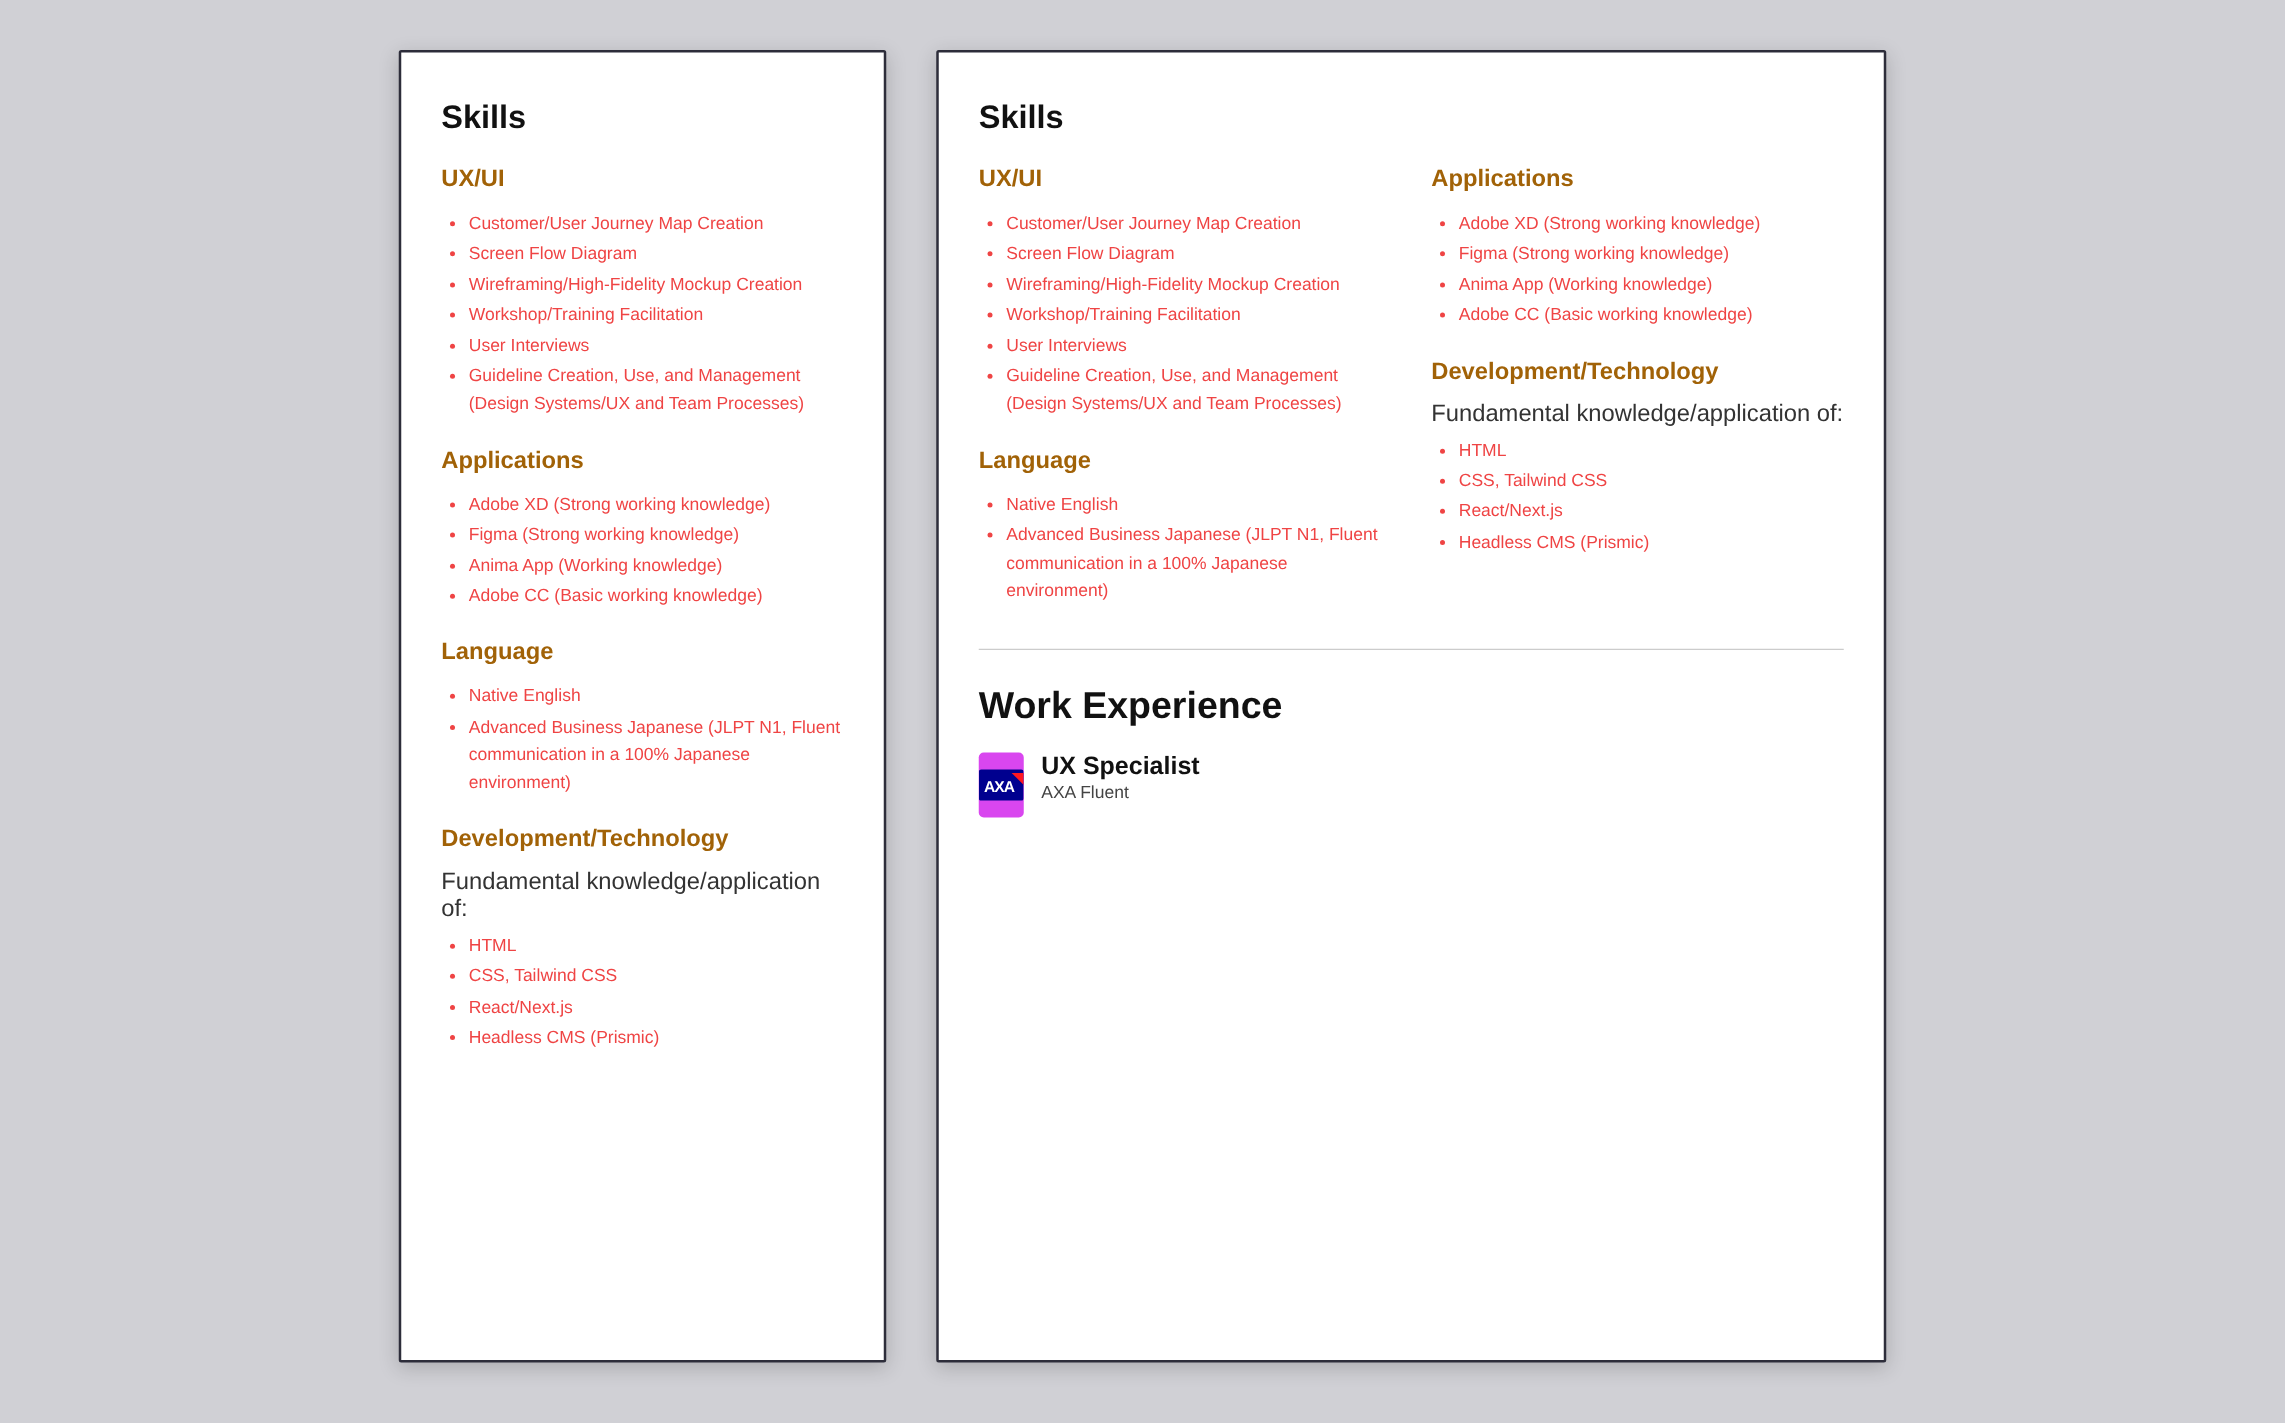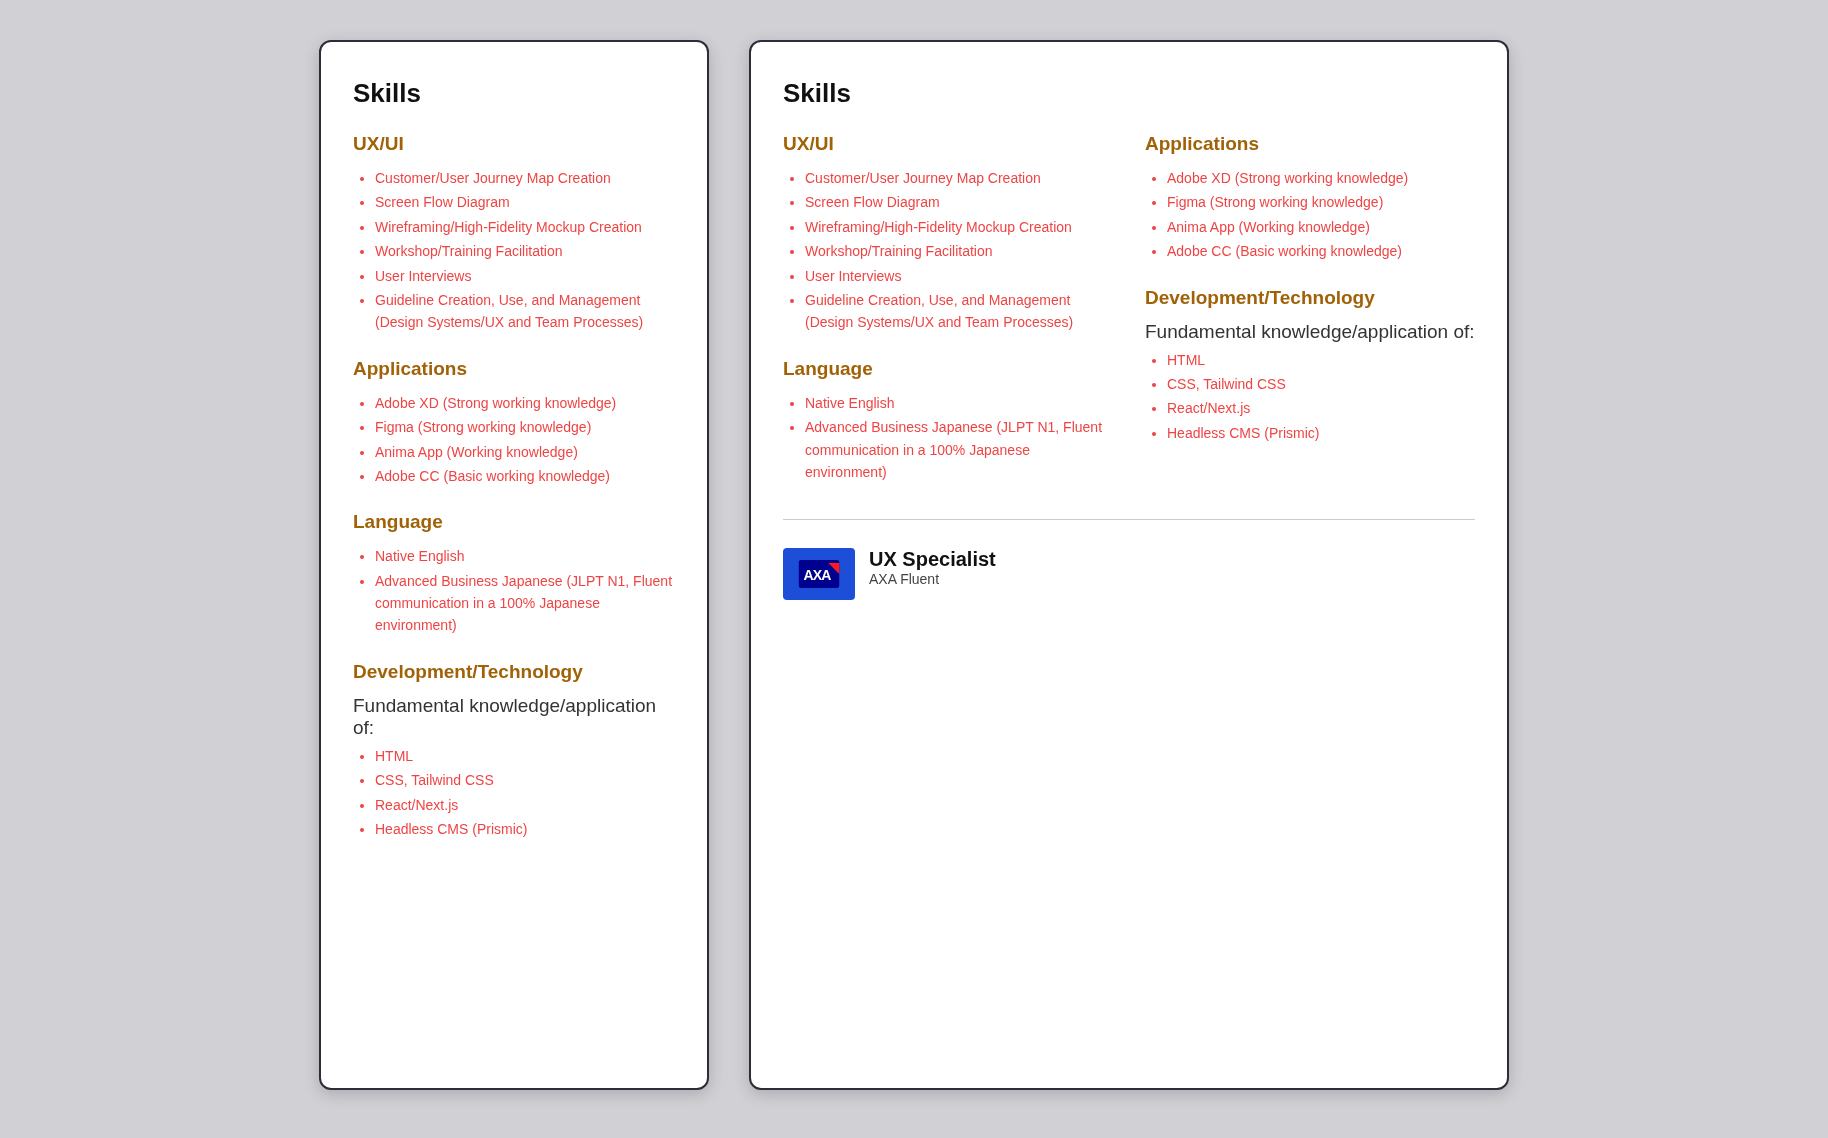"Skills" .card { border-radius: 12px -> 2px }
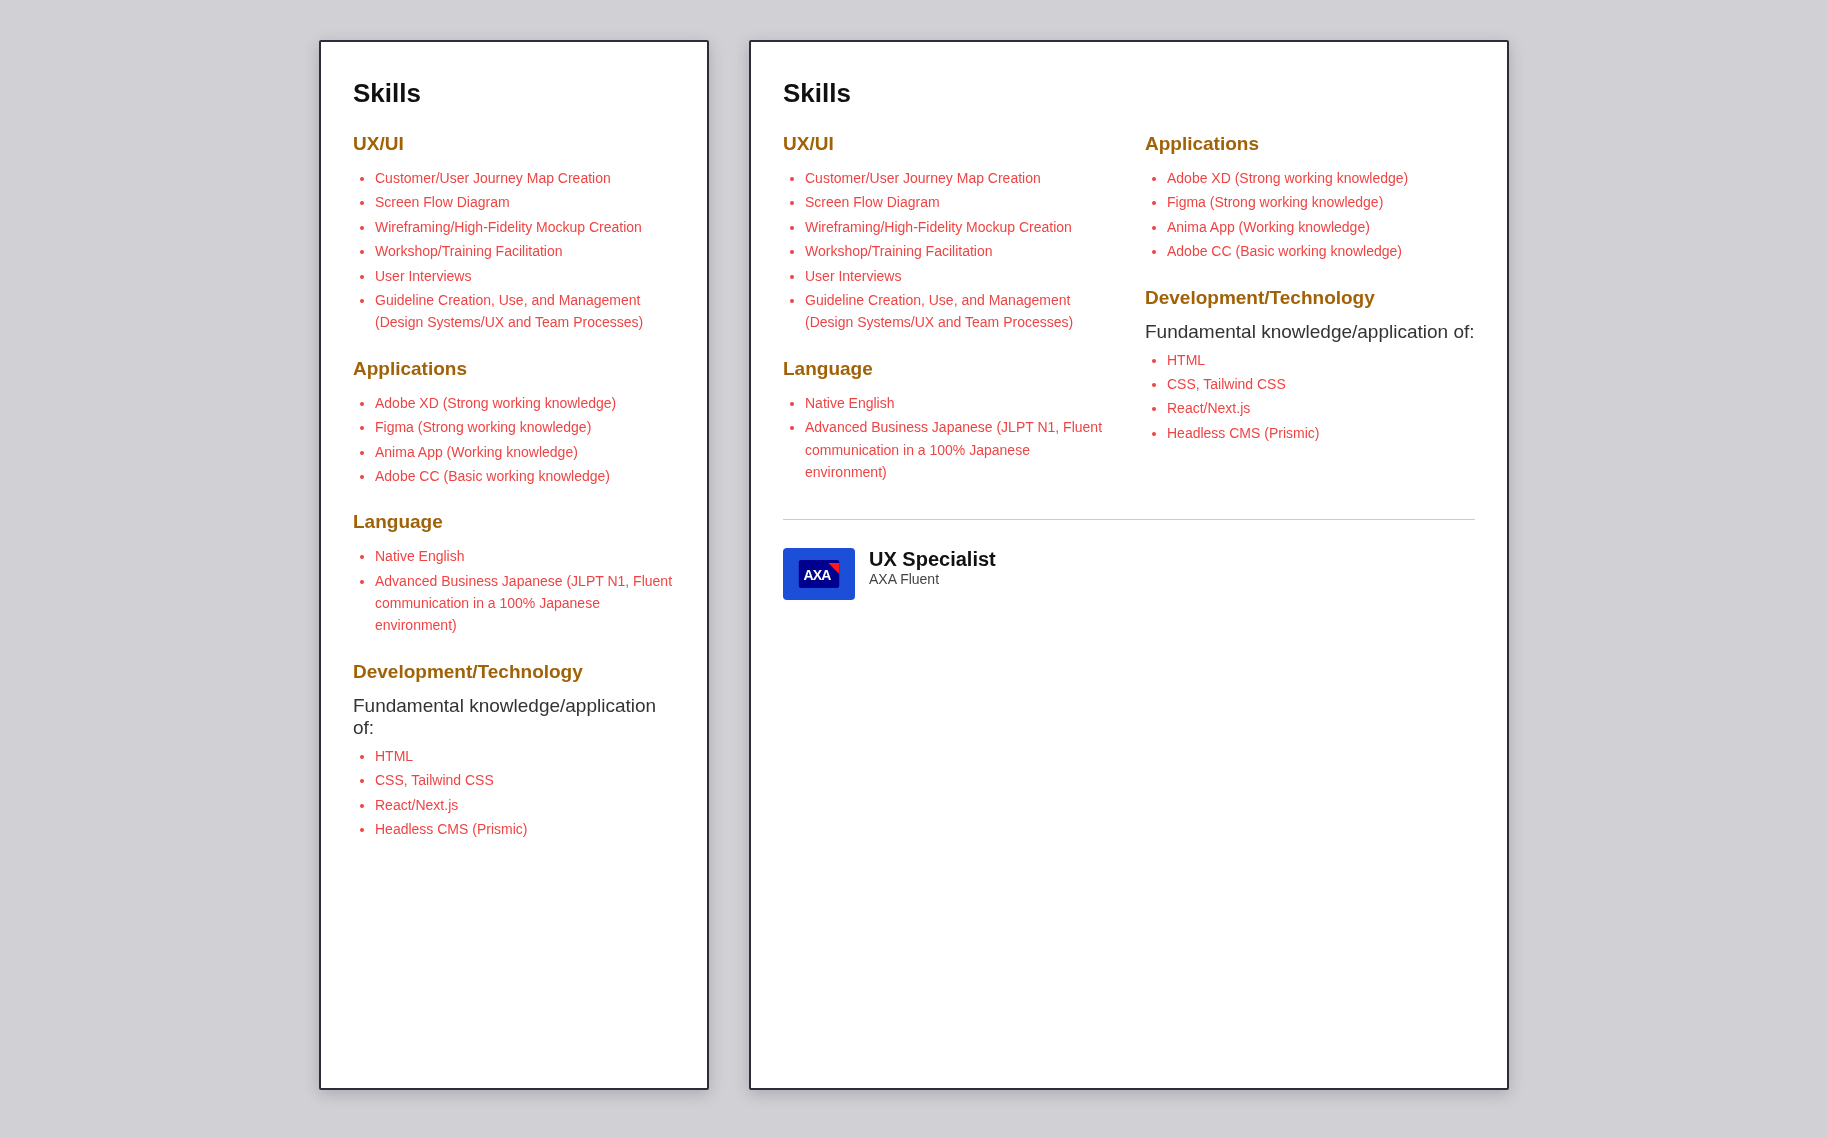"Work Experience" h1.work-experience-title { html: none -> <h1>Work Experience</h1> }
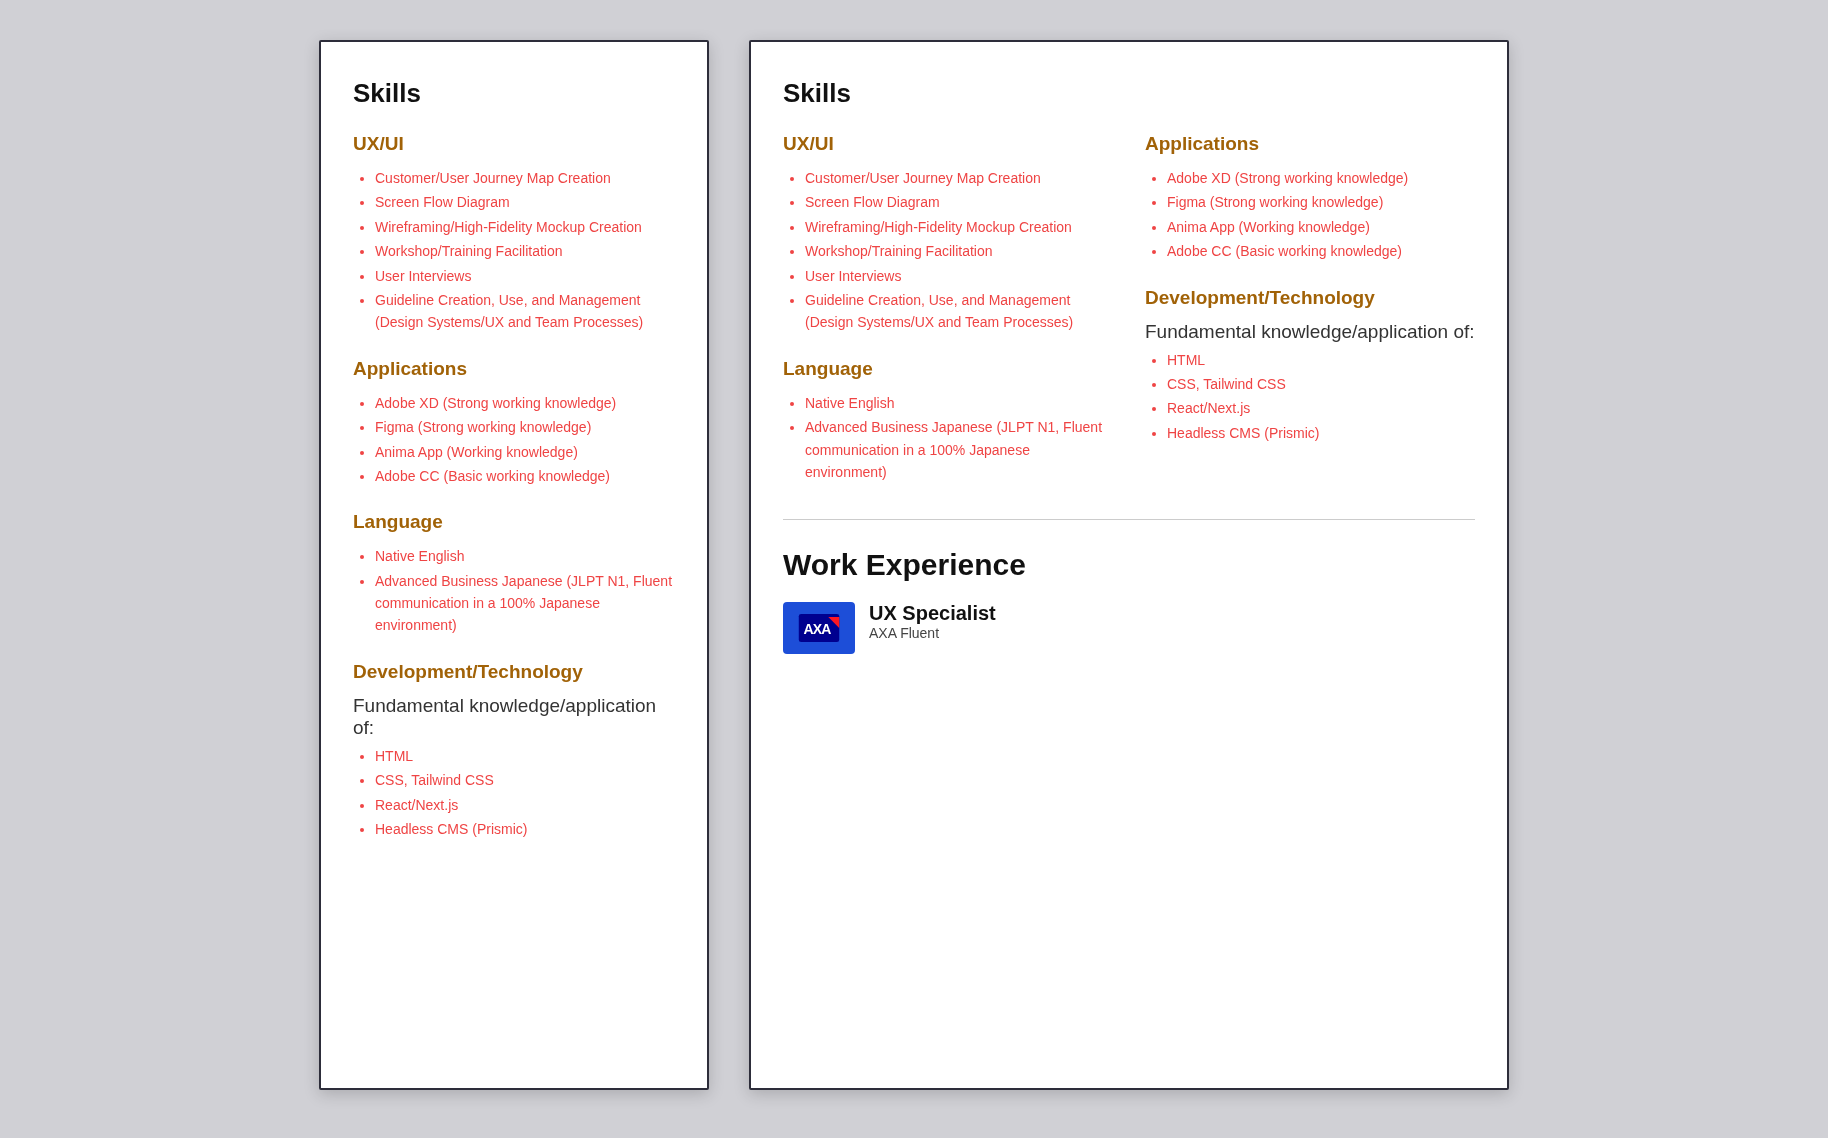"AXA" .company-logo { background: #1d4ed8 -> #d946ef; width: 72px -> 36px }
